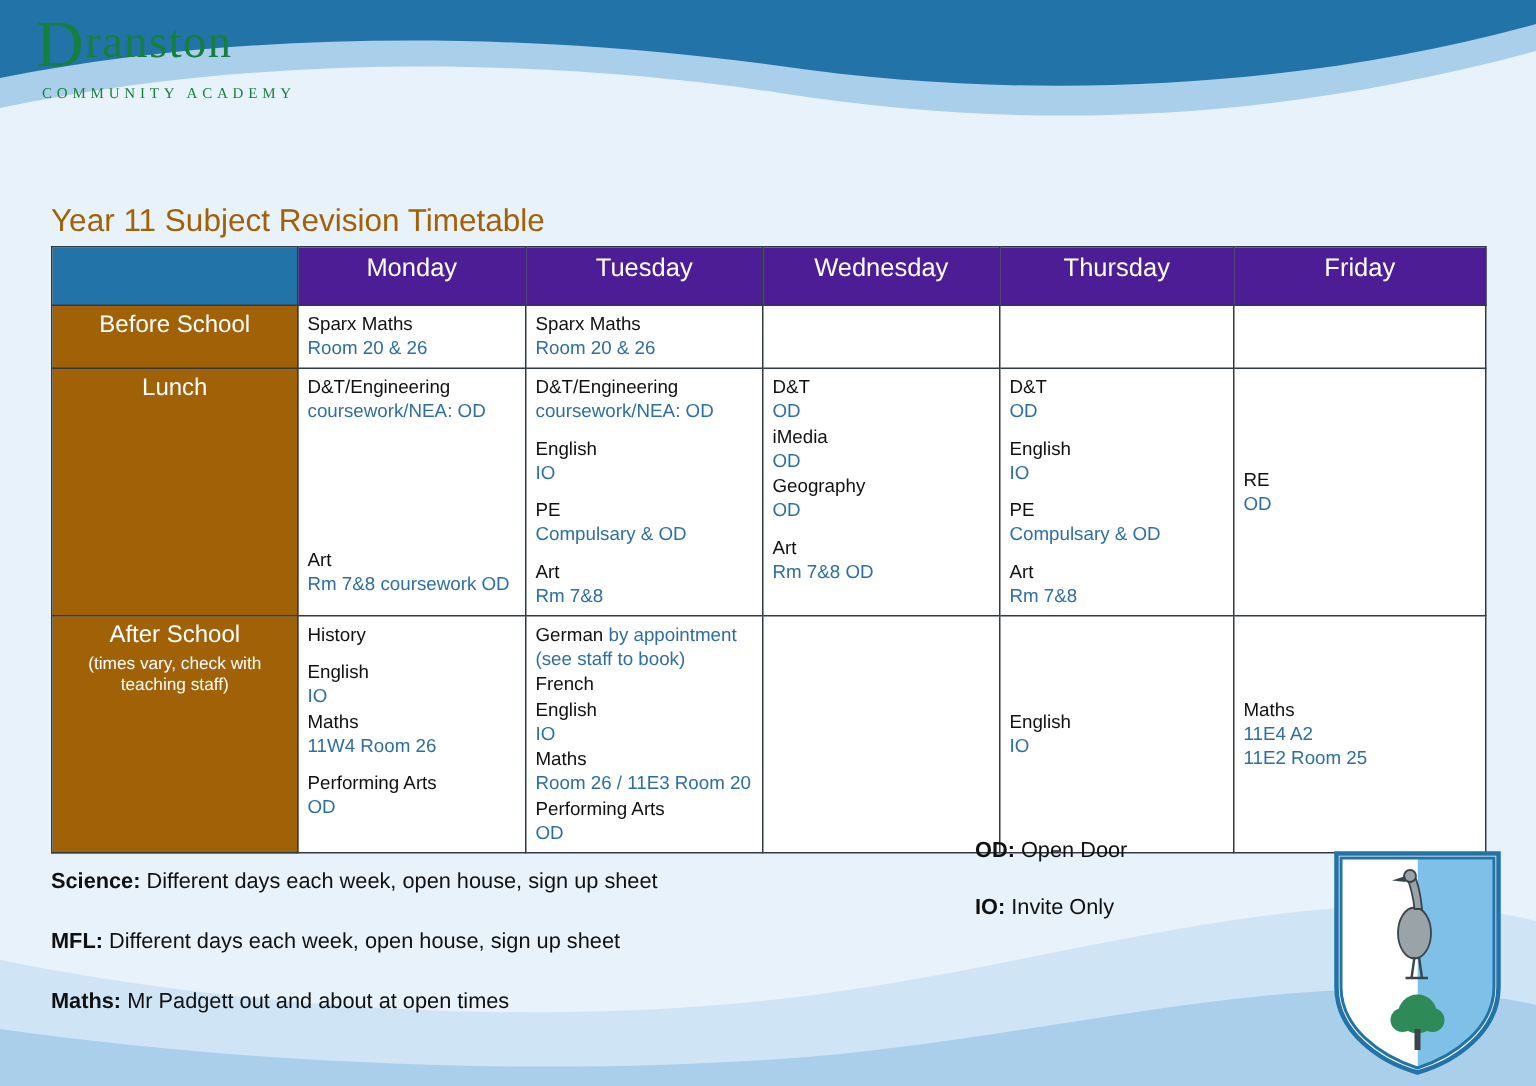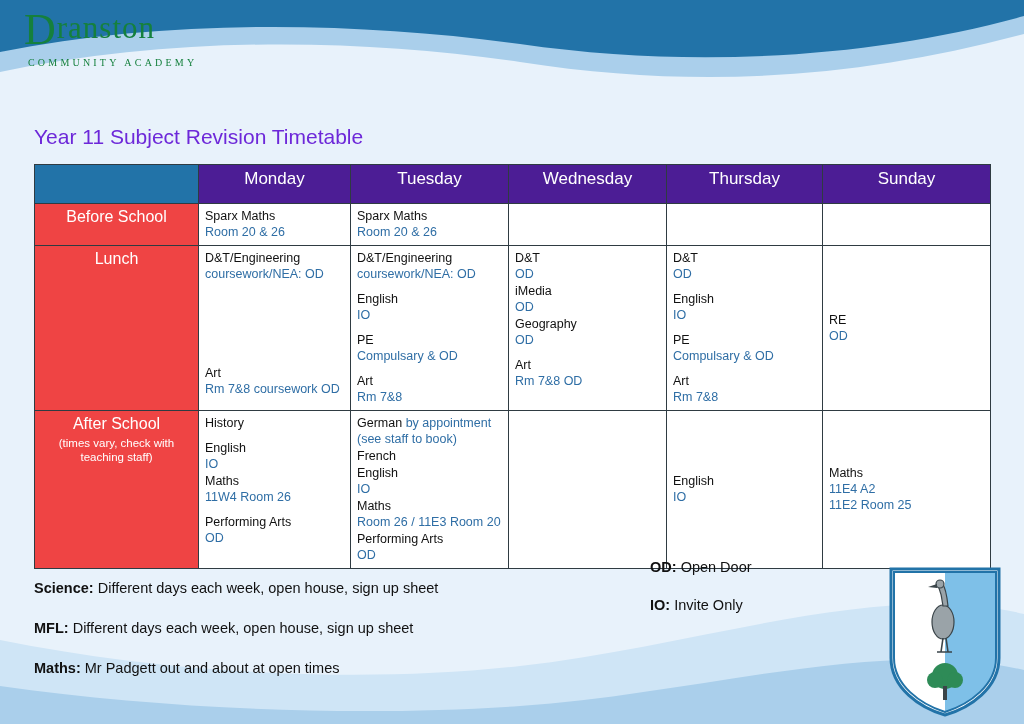"Year 11 Subject Revision Timetable" .title { color: #6d28d9 -> #a16207; top: 125px -> 136px }
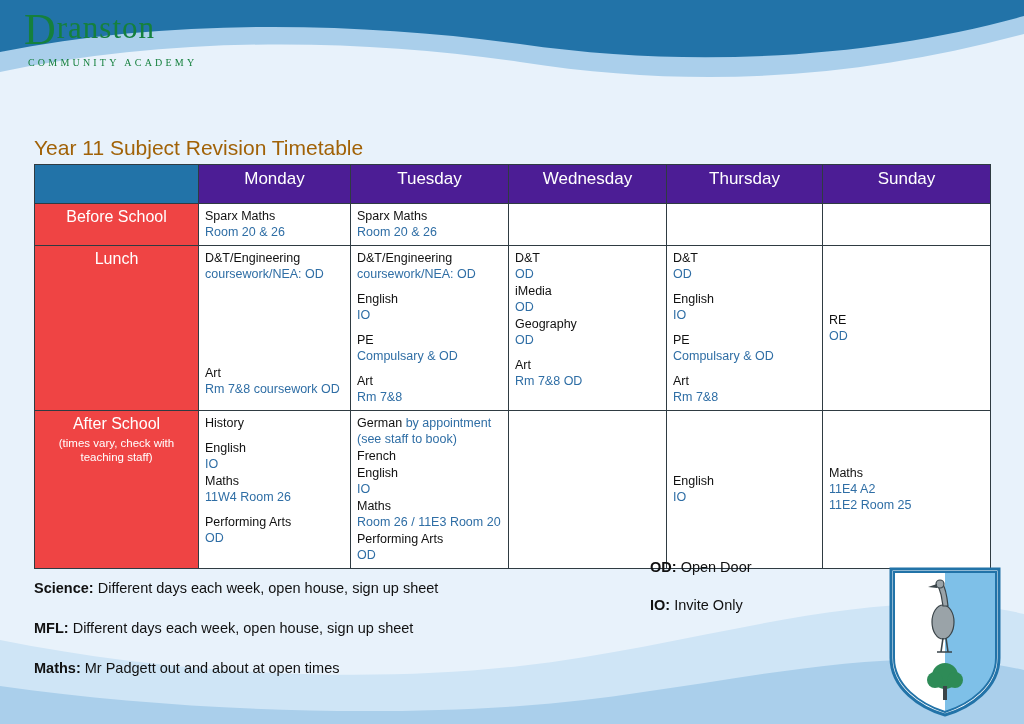"Sunday" th { text: Sunday -> Friday }
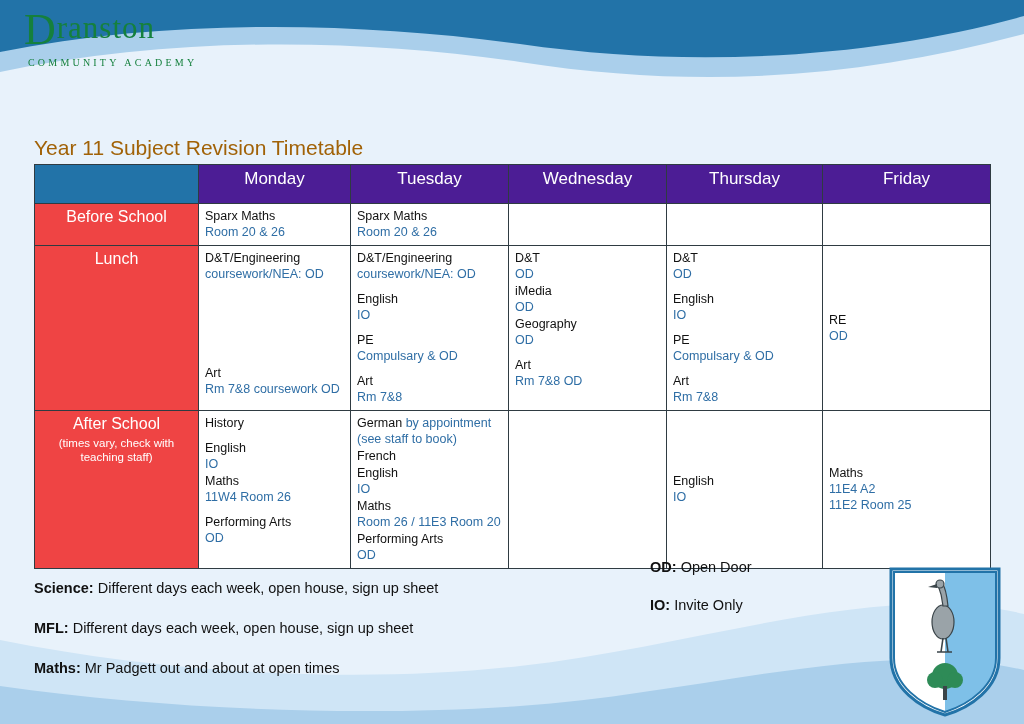"Before School" td.rowhead { background: #ef4444 -> #a16207 }
